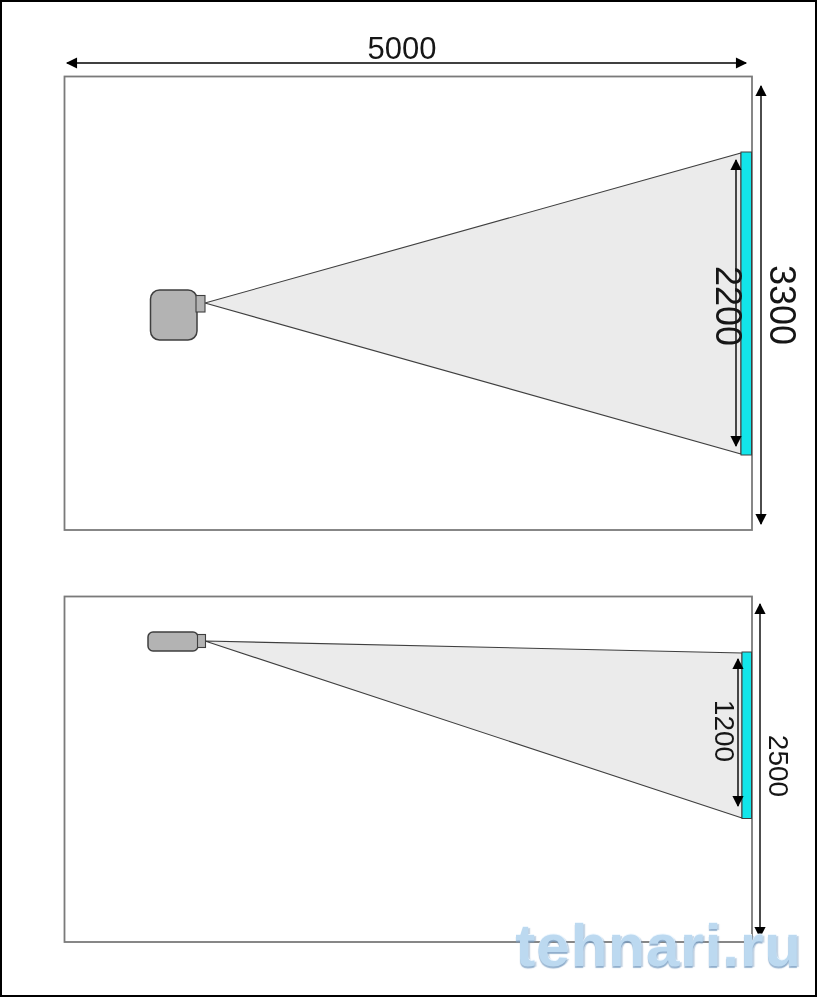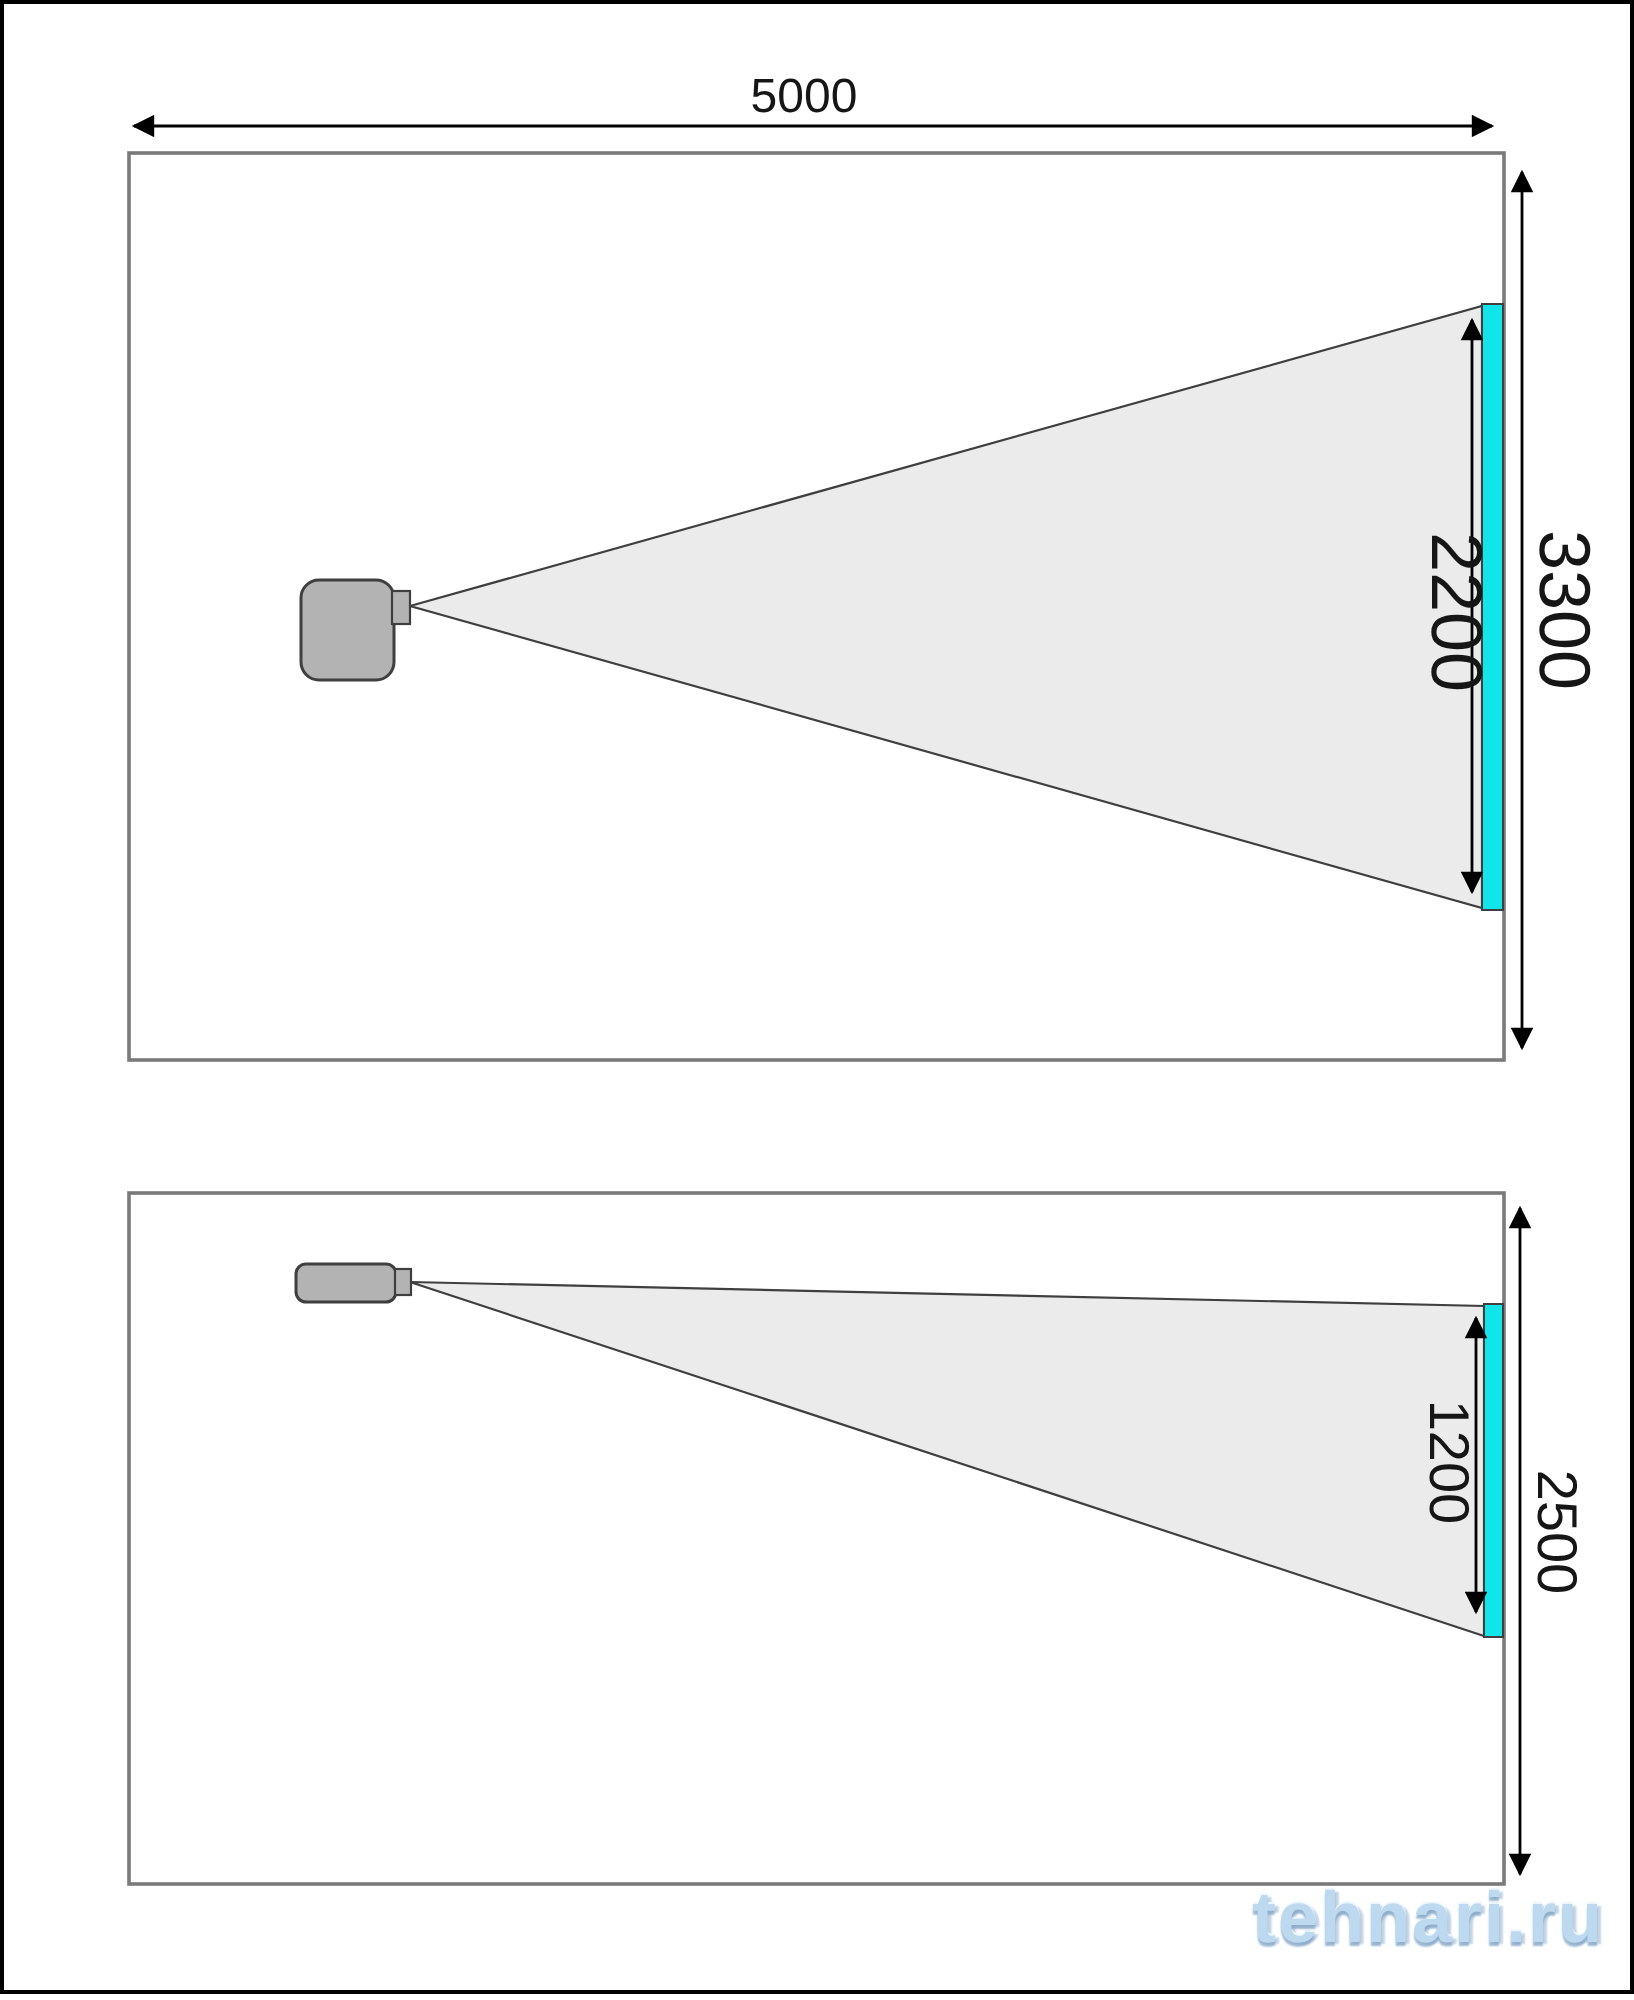"5000" .lbl-h { font-size: 24px -> 31px }
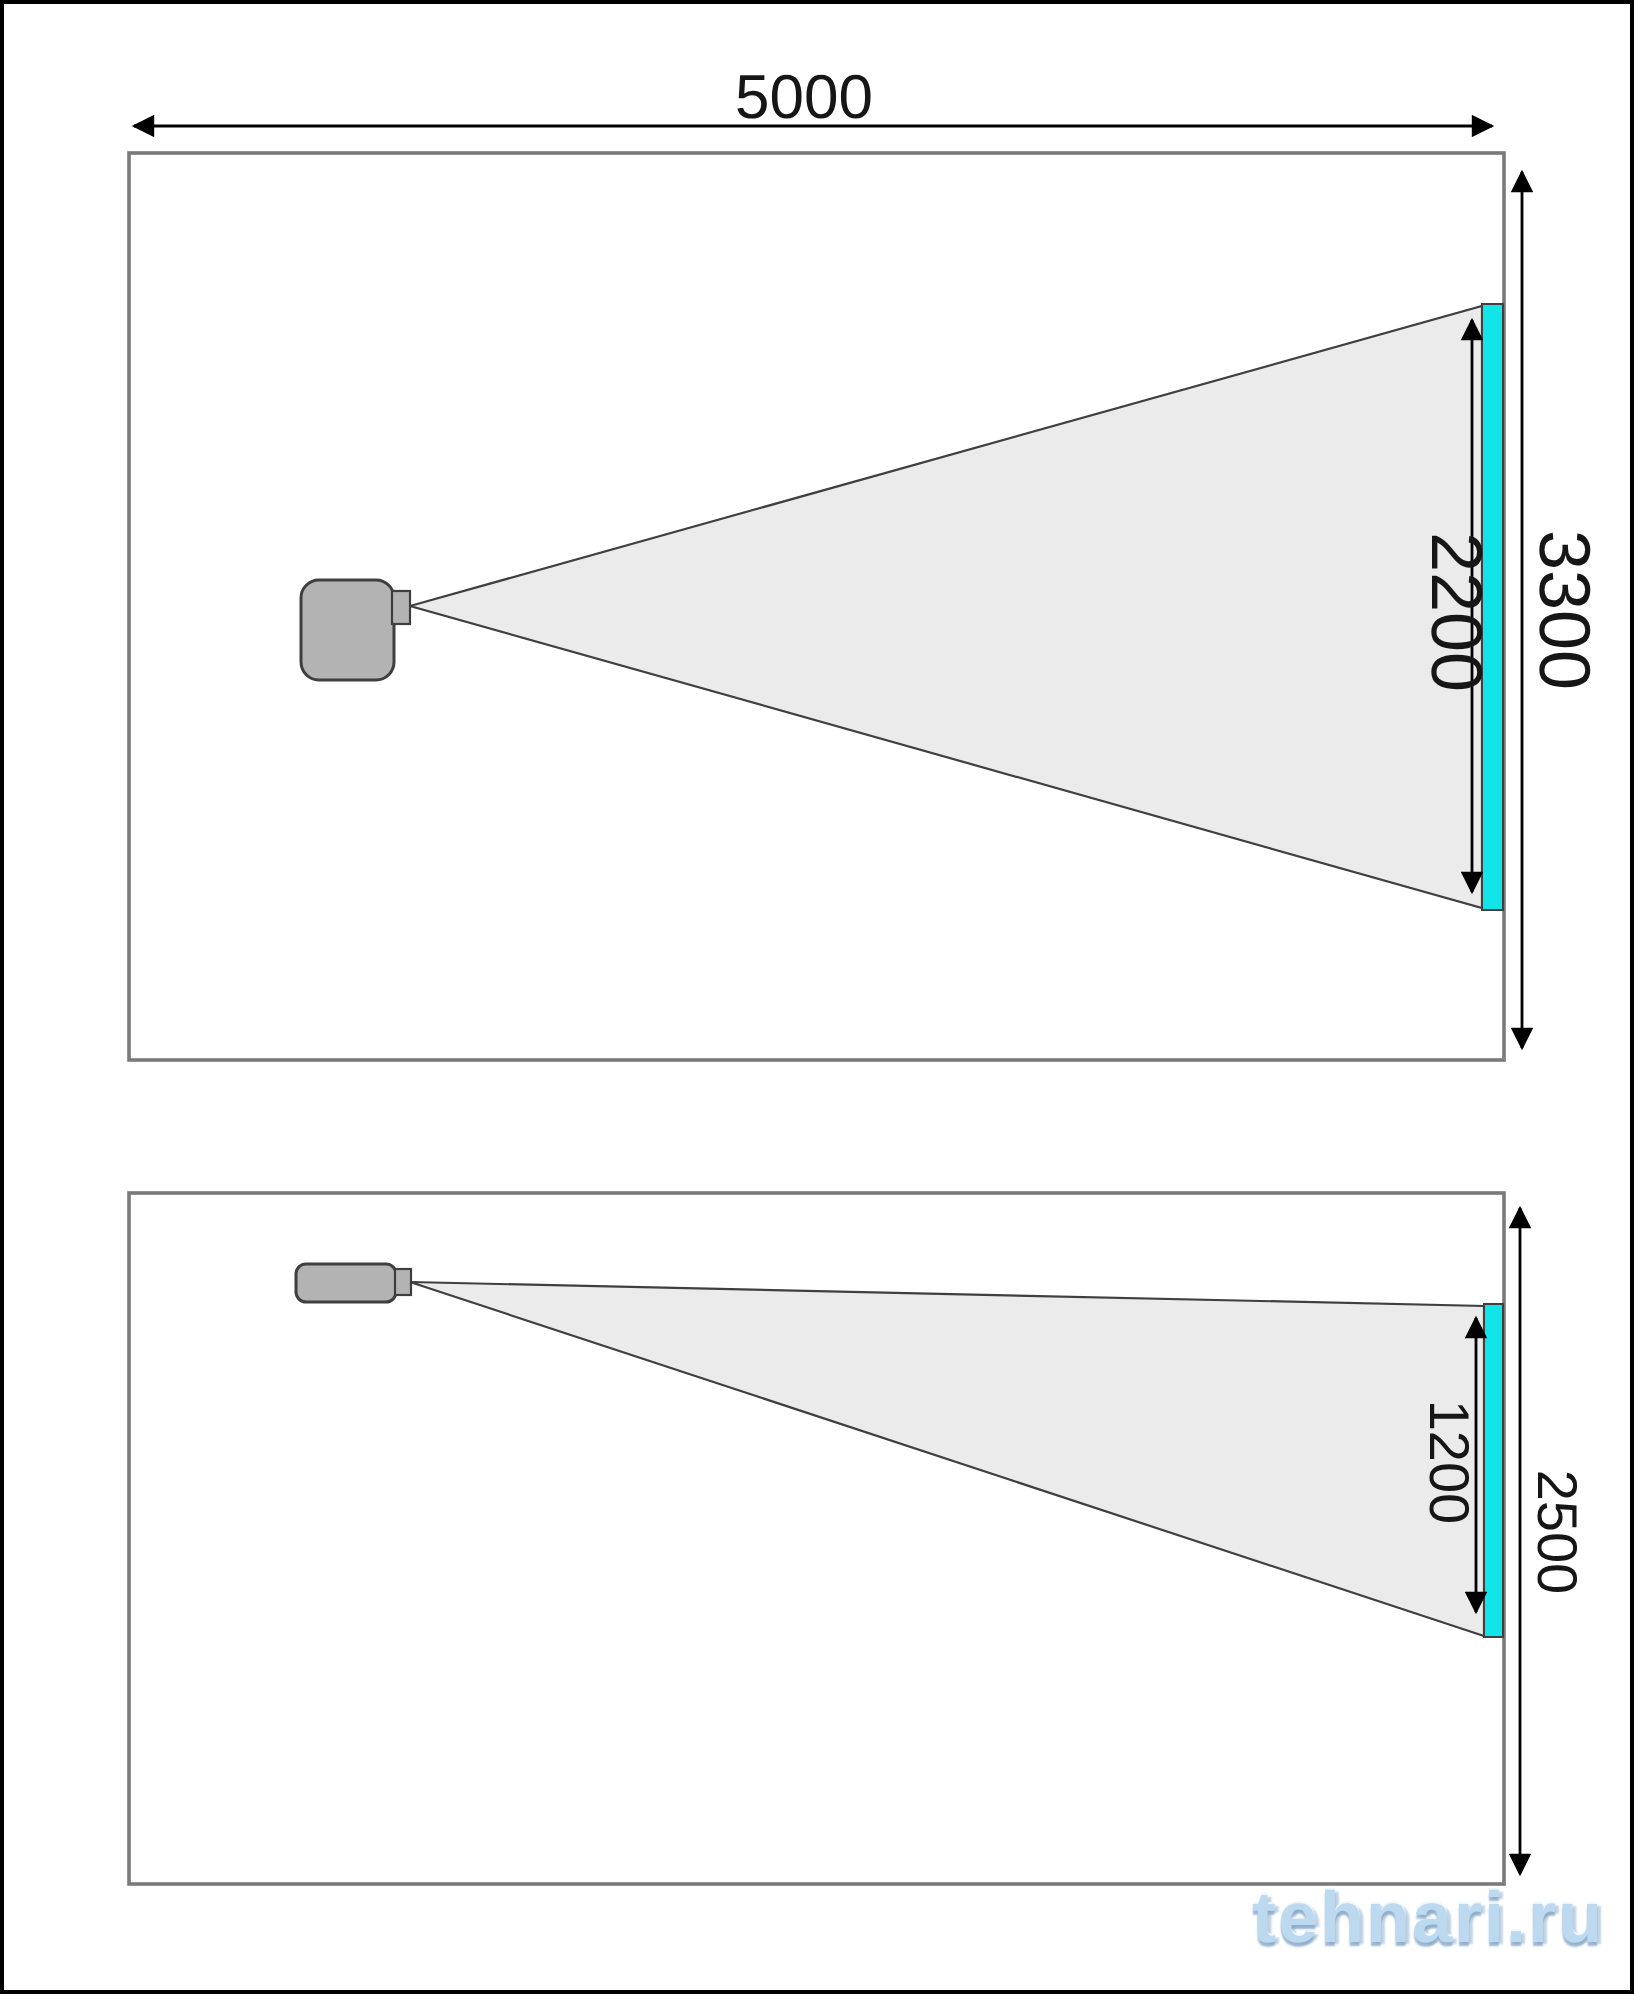"tehnari.ru" .watermark { font-size: 36px -> 60px }
